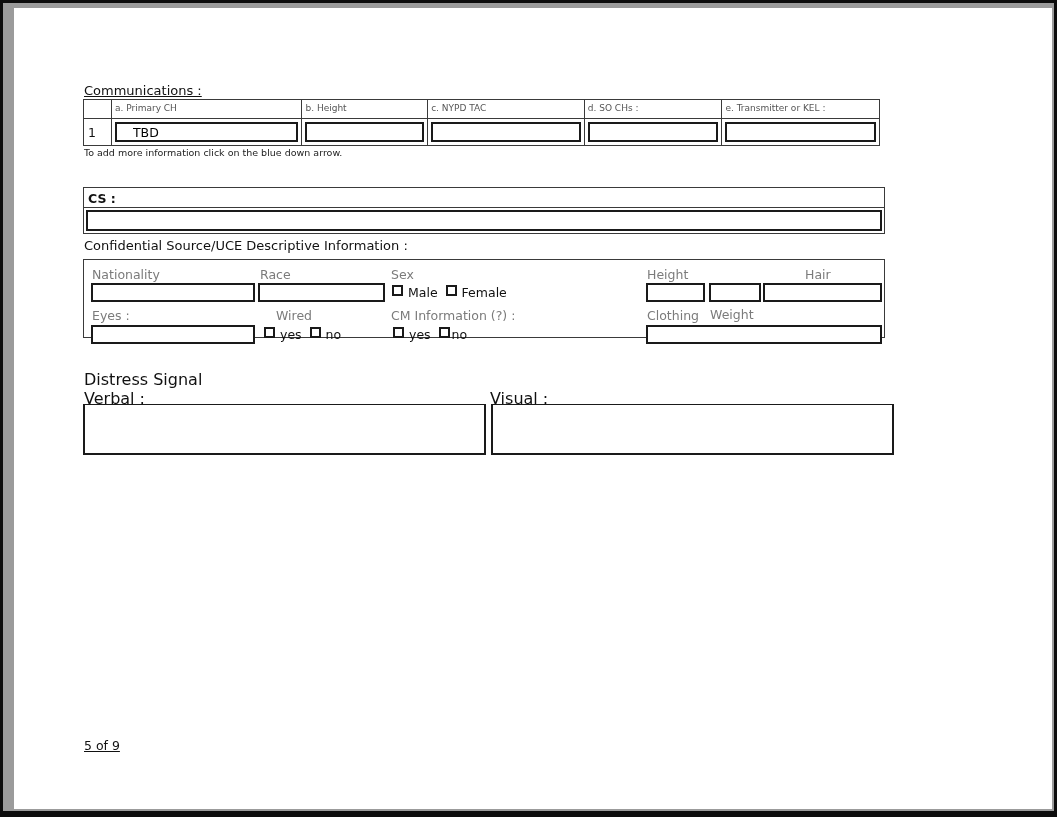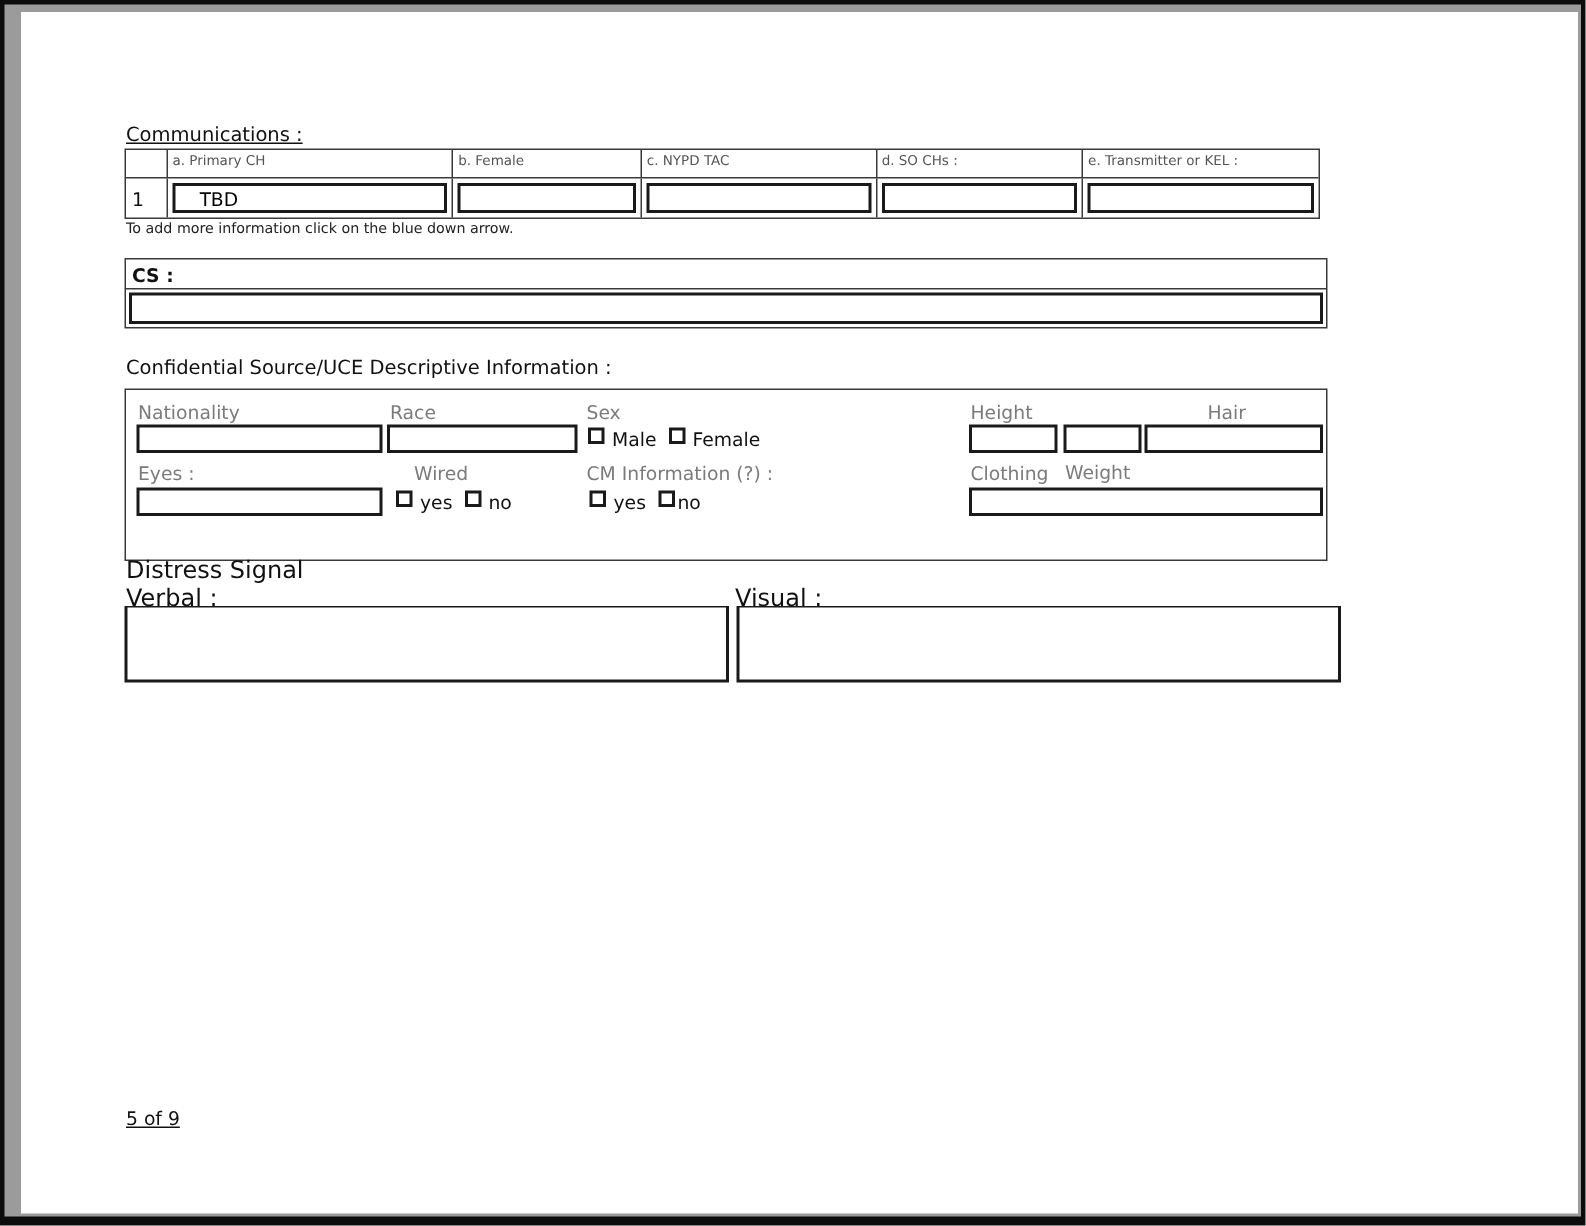"b. Female" div.th { text: Female -> Height }
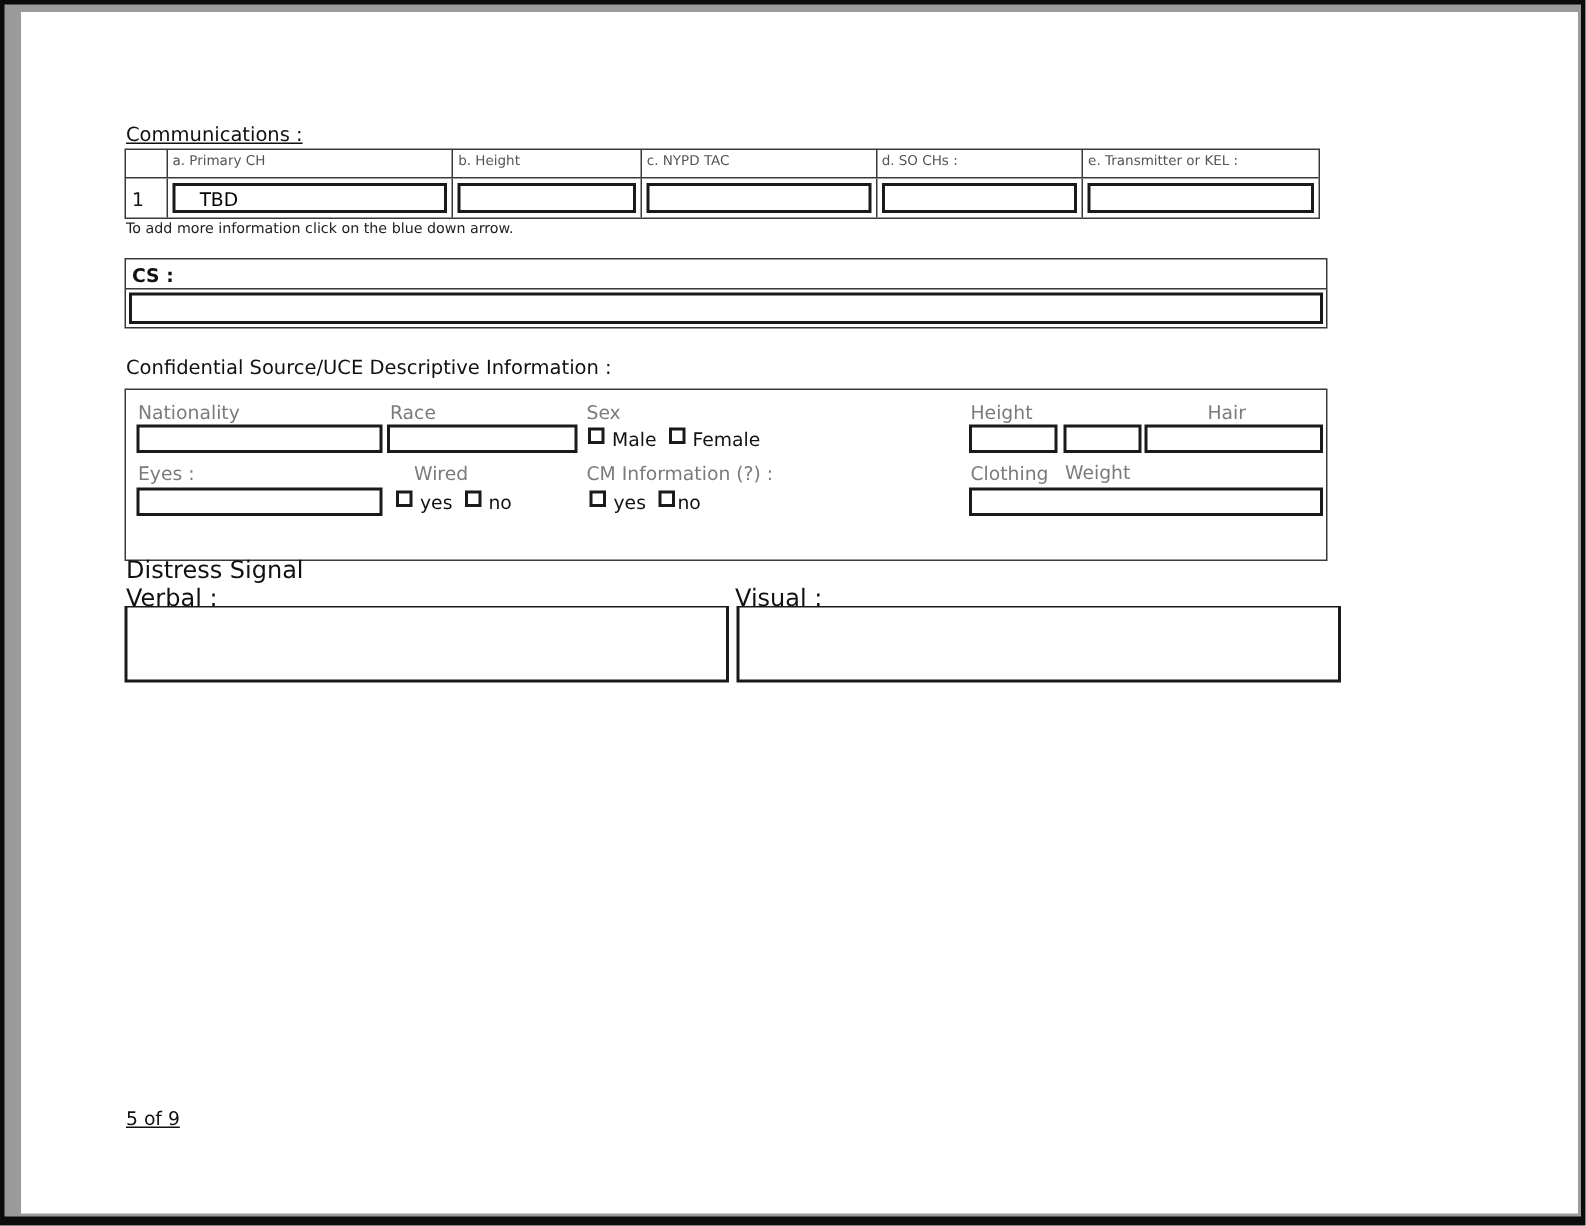"CS :" .cs-box { margin-top: none -> 15px }
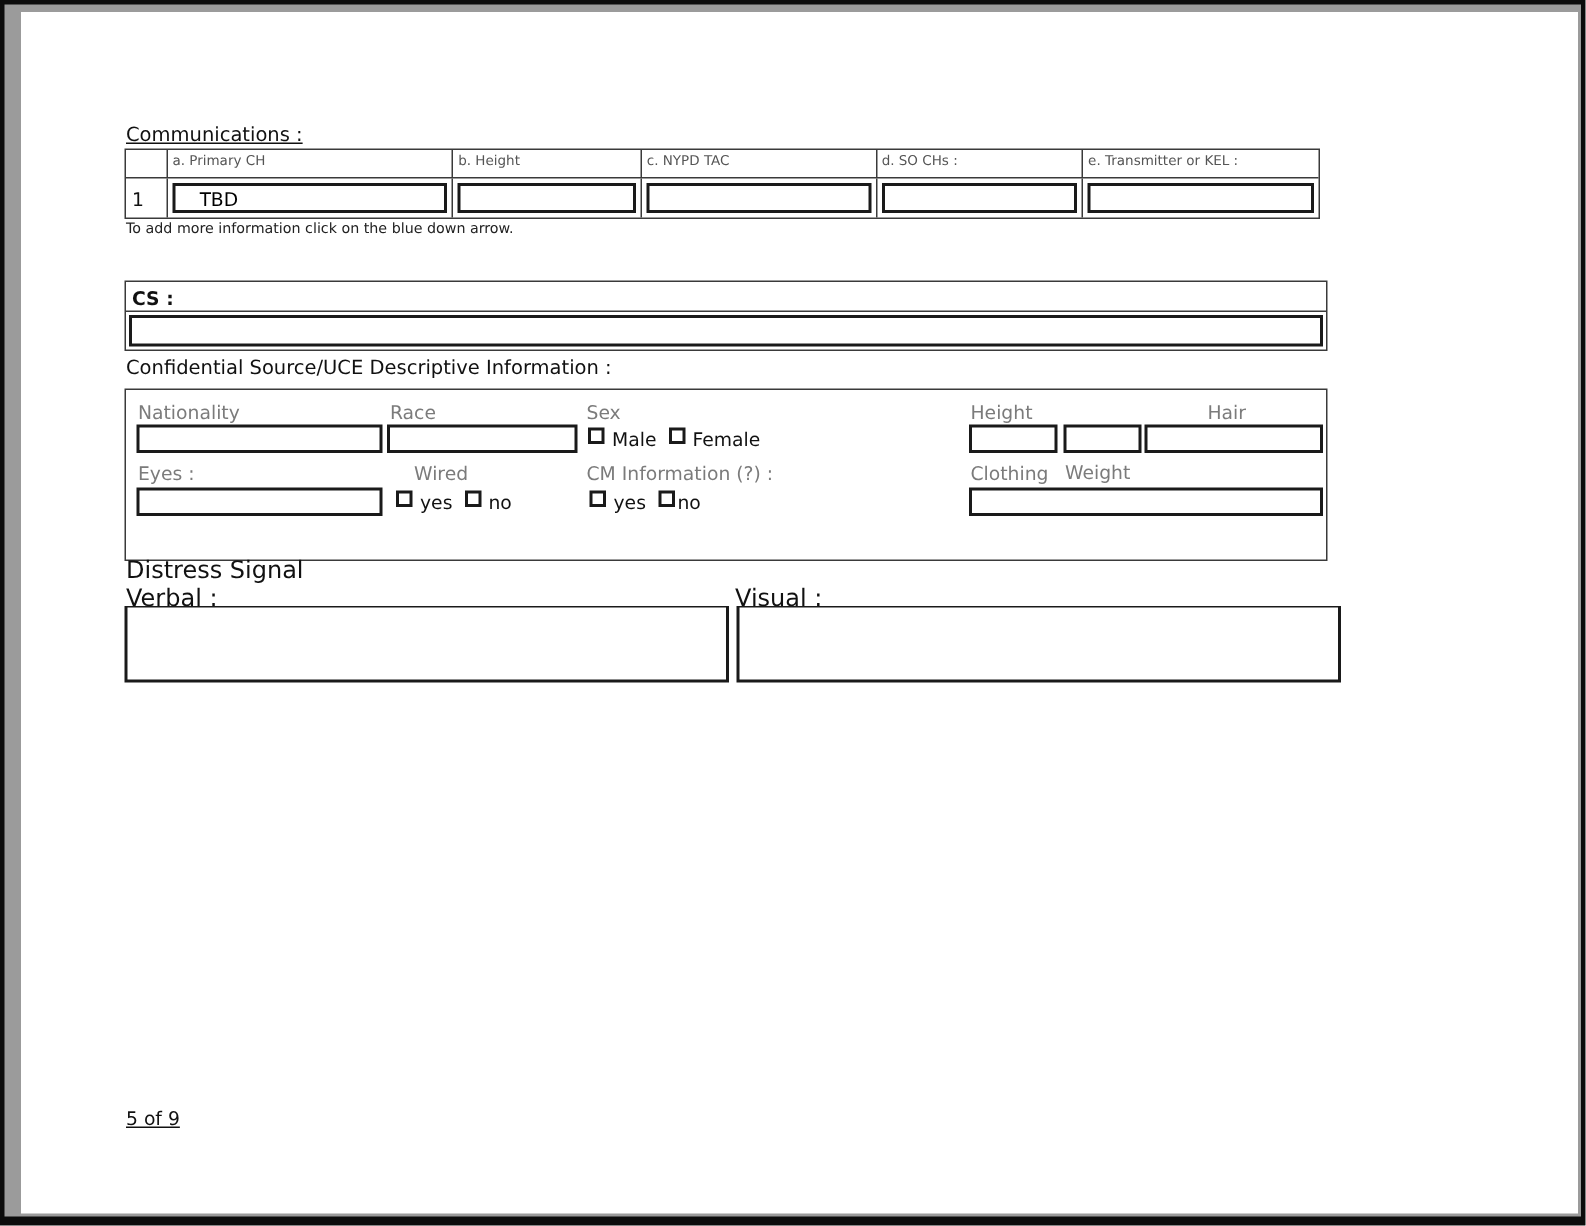"Nationality" .desc-box { height: 115px -> 79px }
